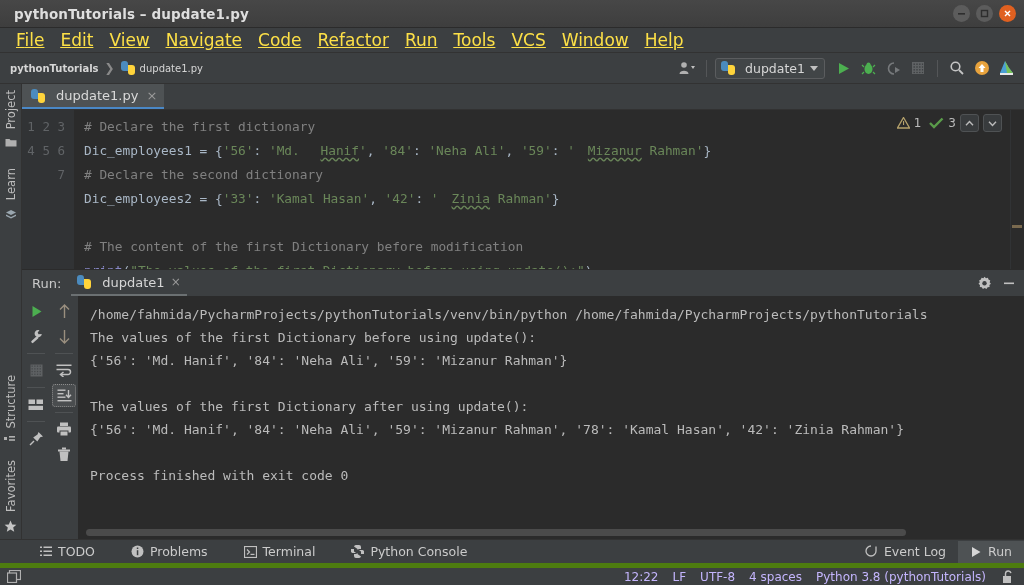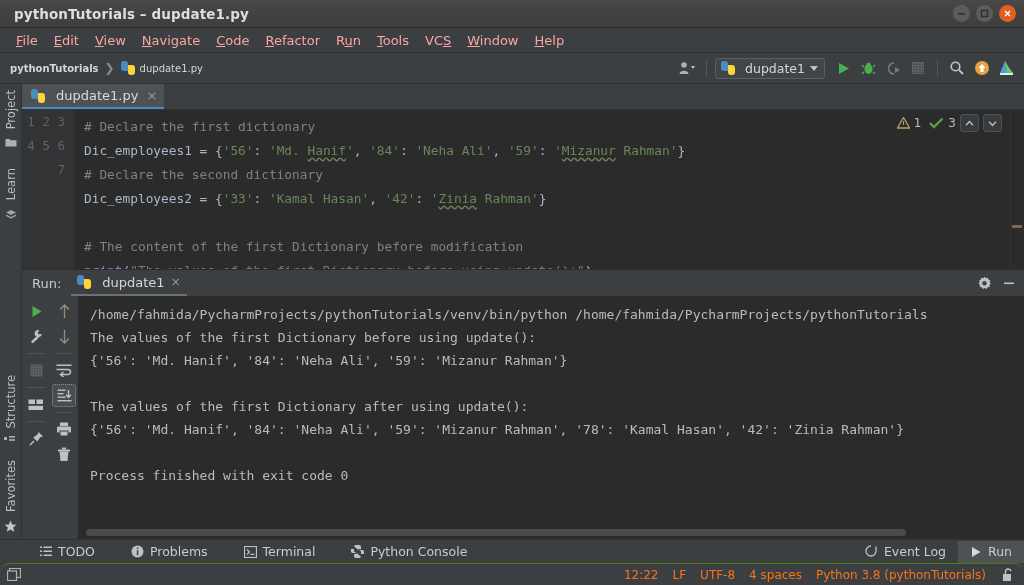"File" .menu-item { color: #fca5a5 -> #fde047; font-size: 13px -> 17px; text-decoration: none -> underline }
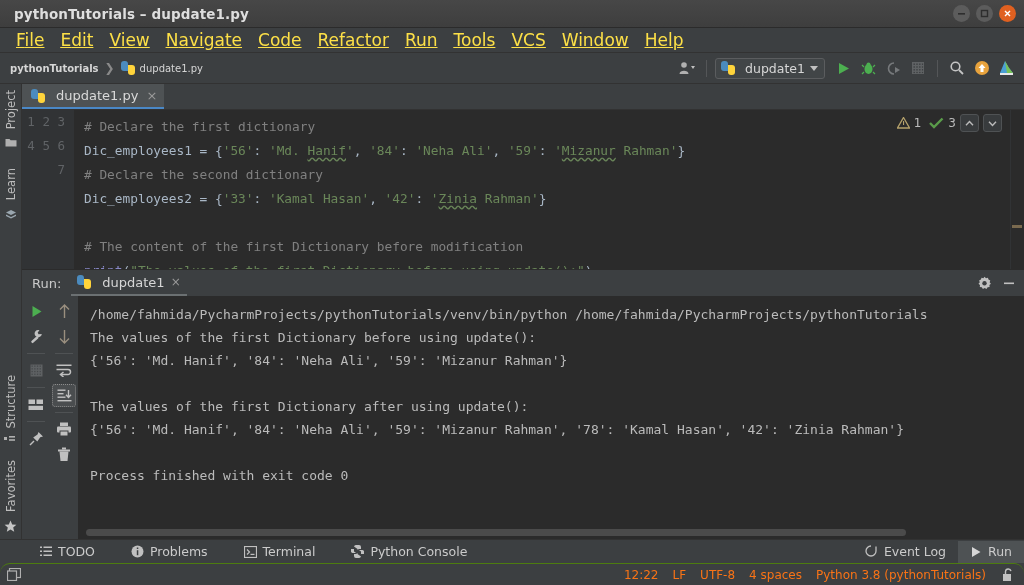"1 2 3 4 5" .gutter { padding-top: none -> 5px }
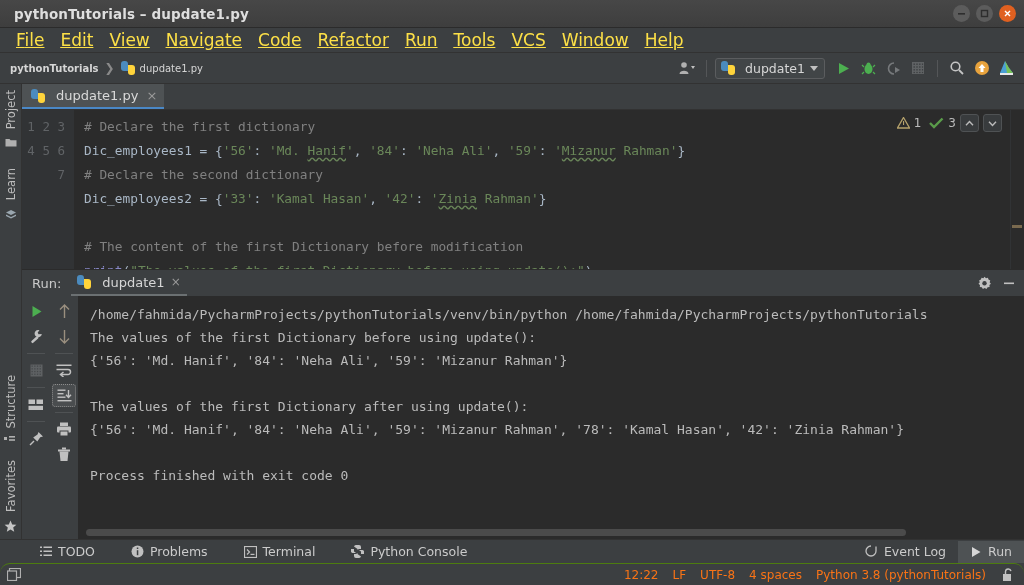"Hanif" .squiggle { margin-left: none -> 13px }
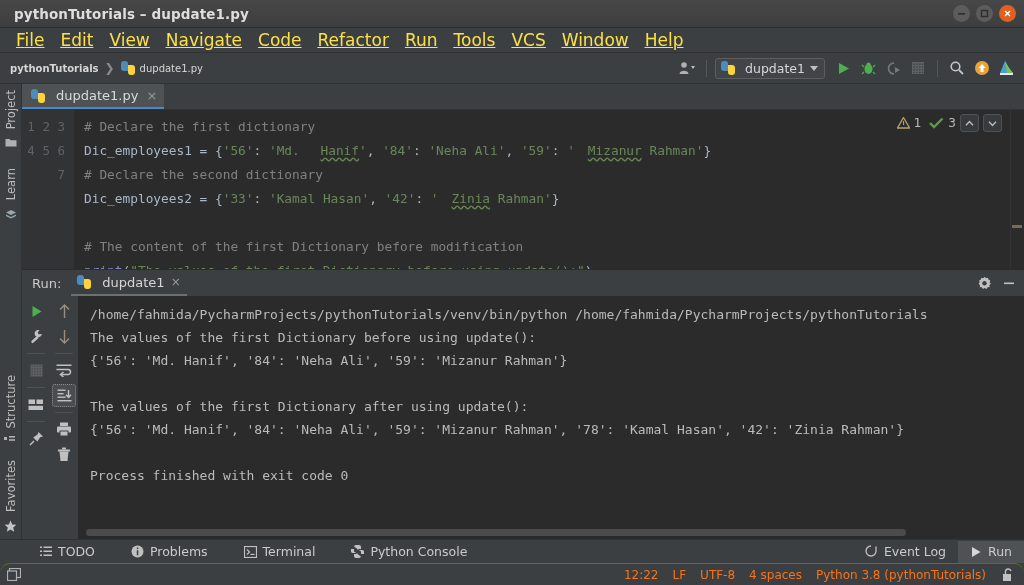"12:22" .statusbar { border-radius: 10px -> none; border-top: 1px solid #4d7c0f -> 5px solid #4d7c0f; color: #f97316 -> #c4b5fd }
